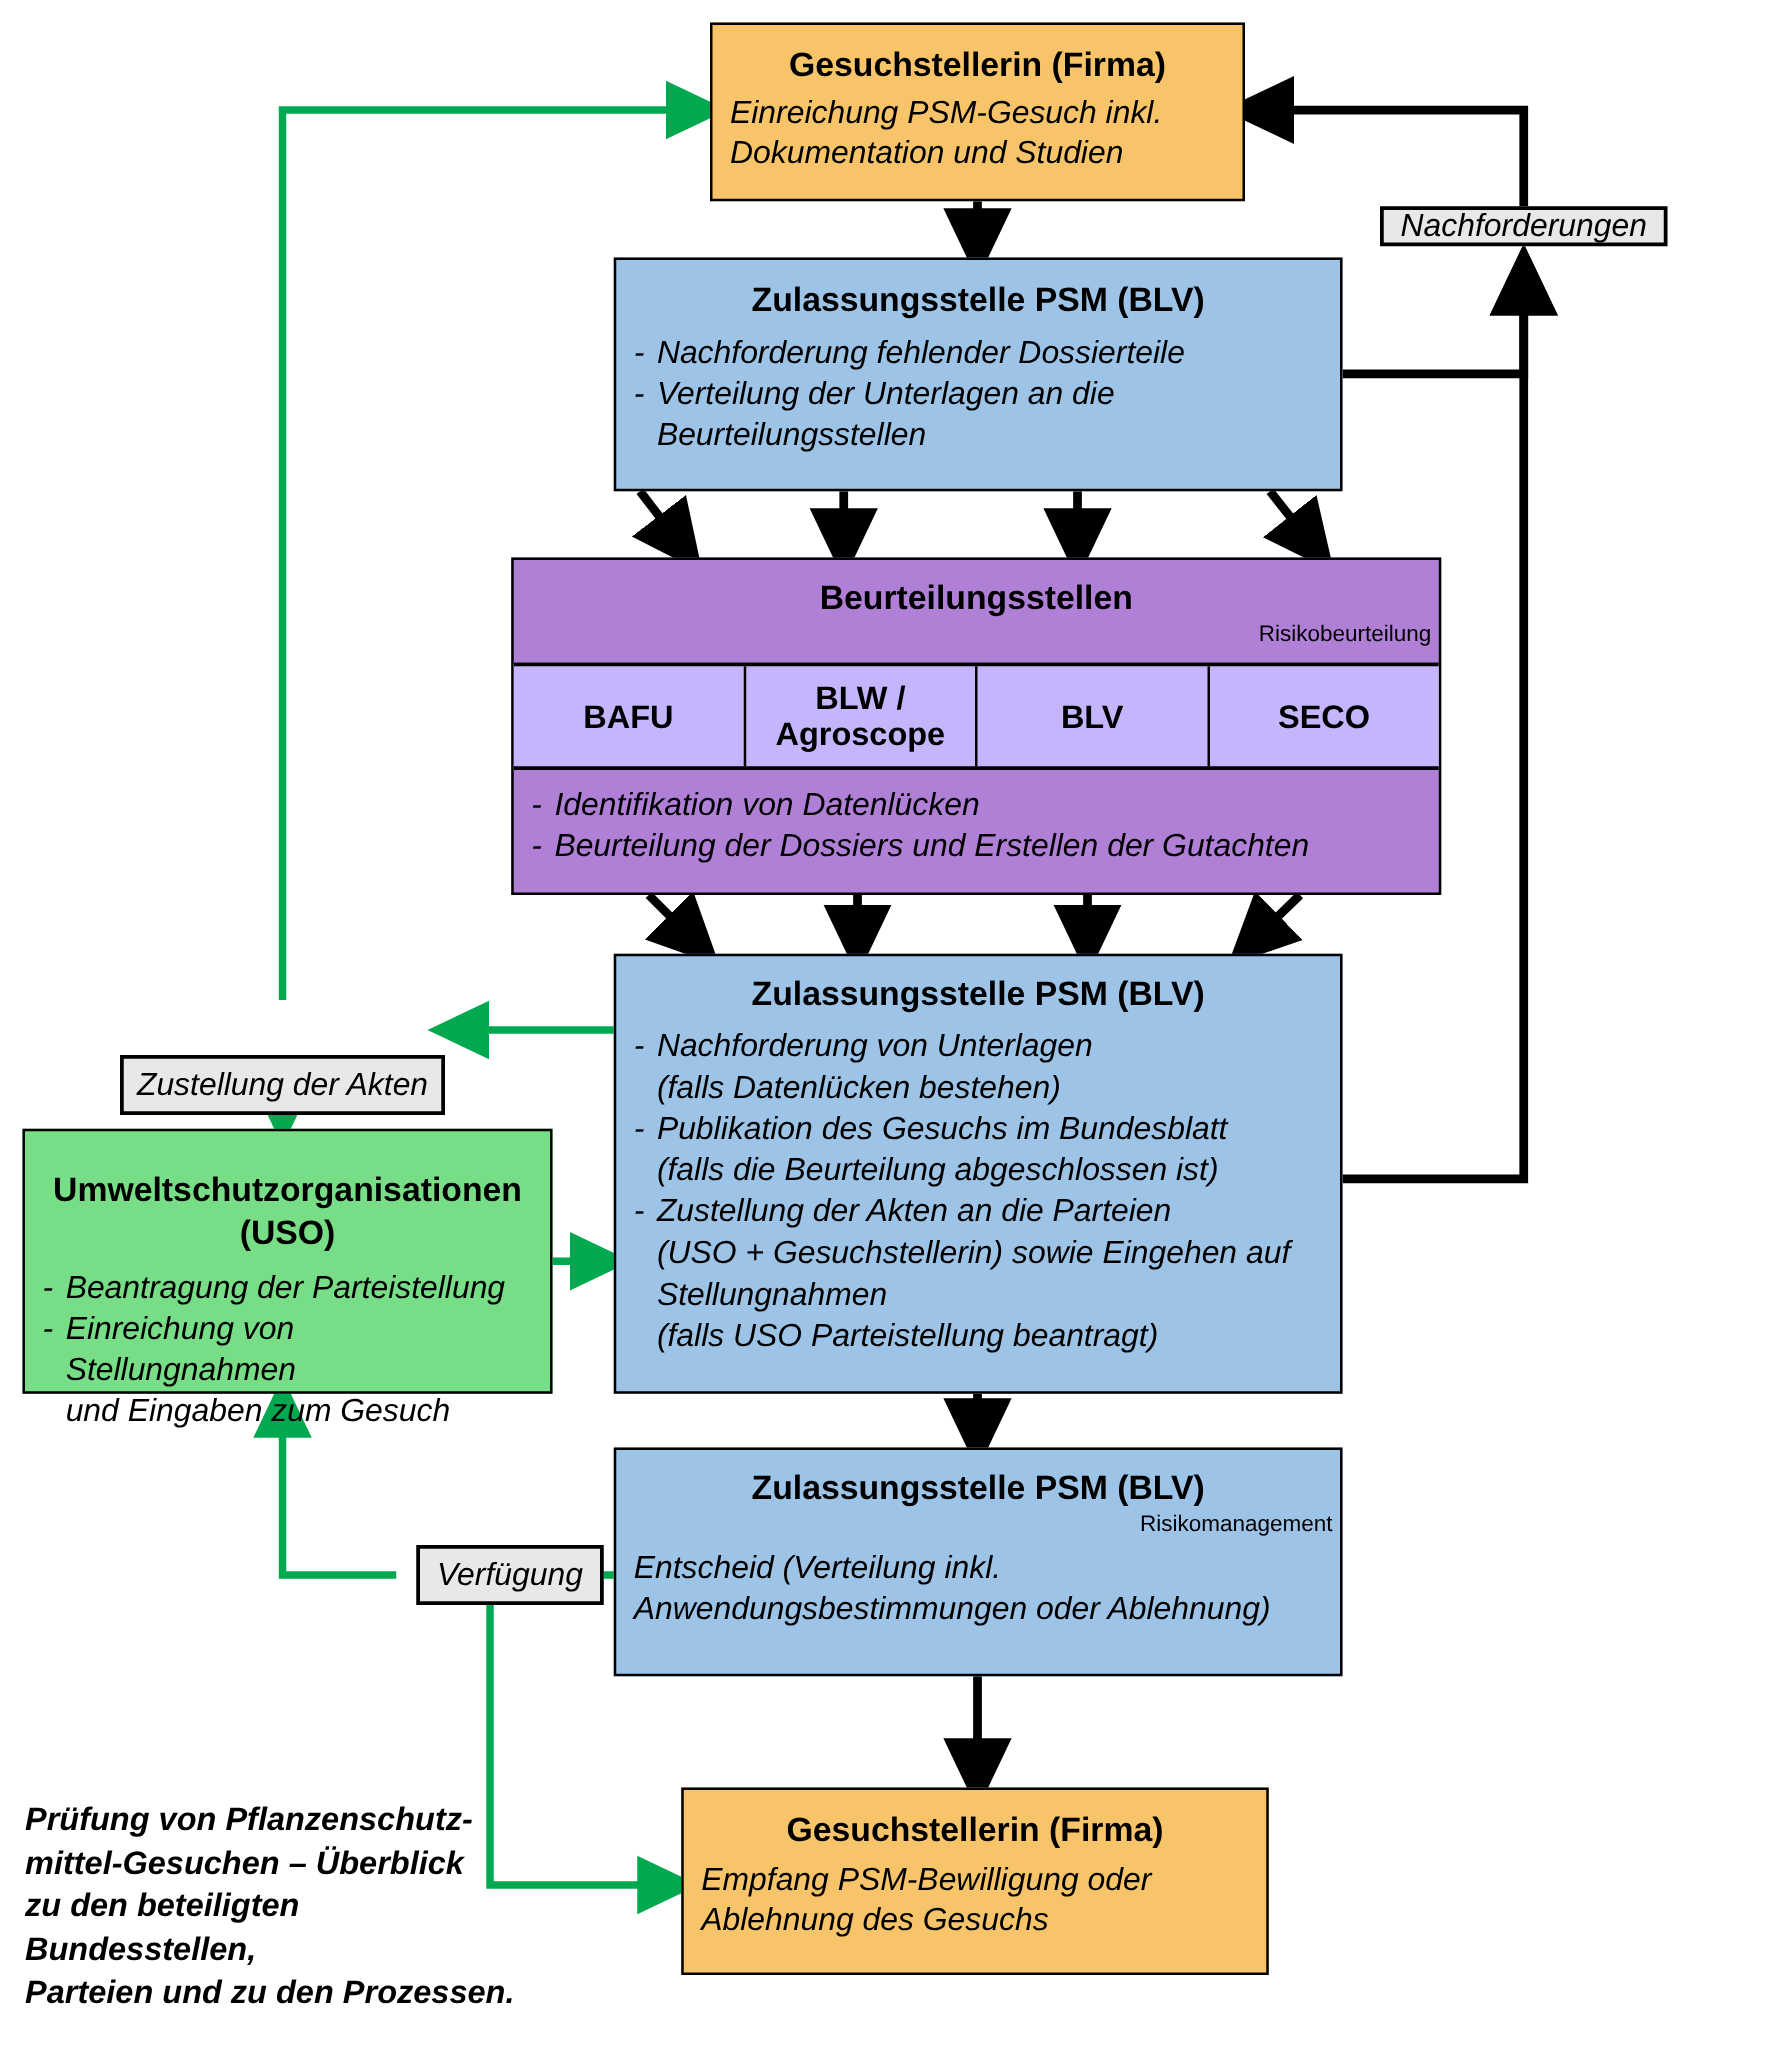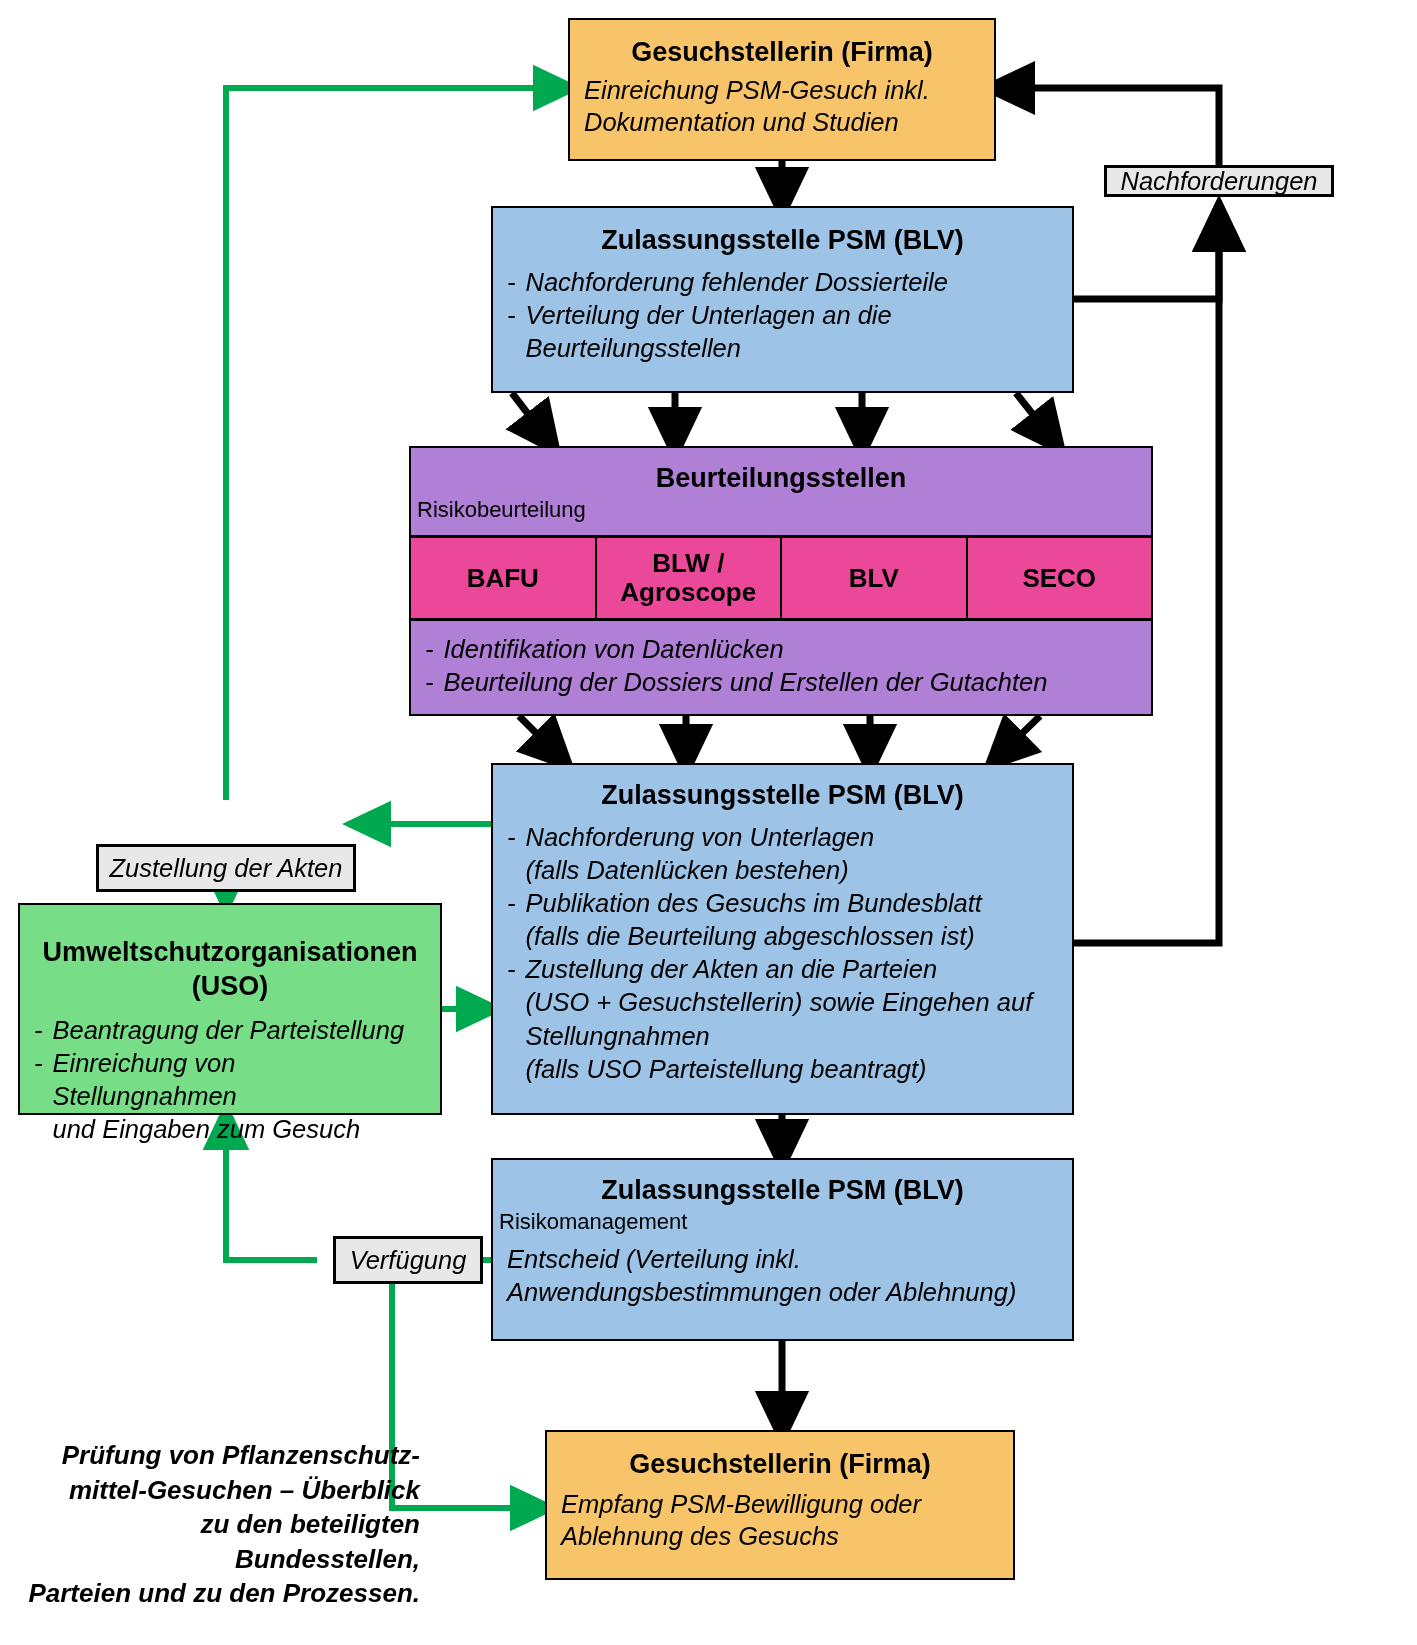"Risikobeurteilung" .box-sub { font-size: 22px -> 18px; text-align: left -> right }
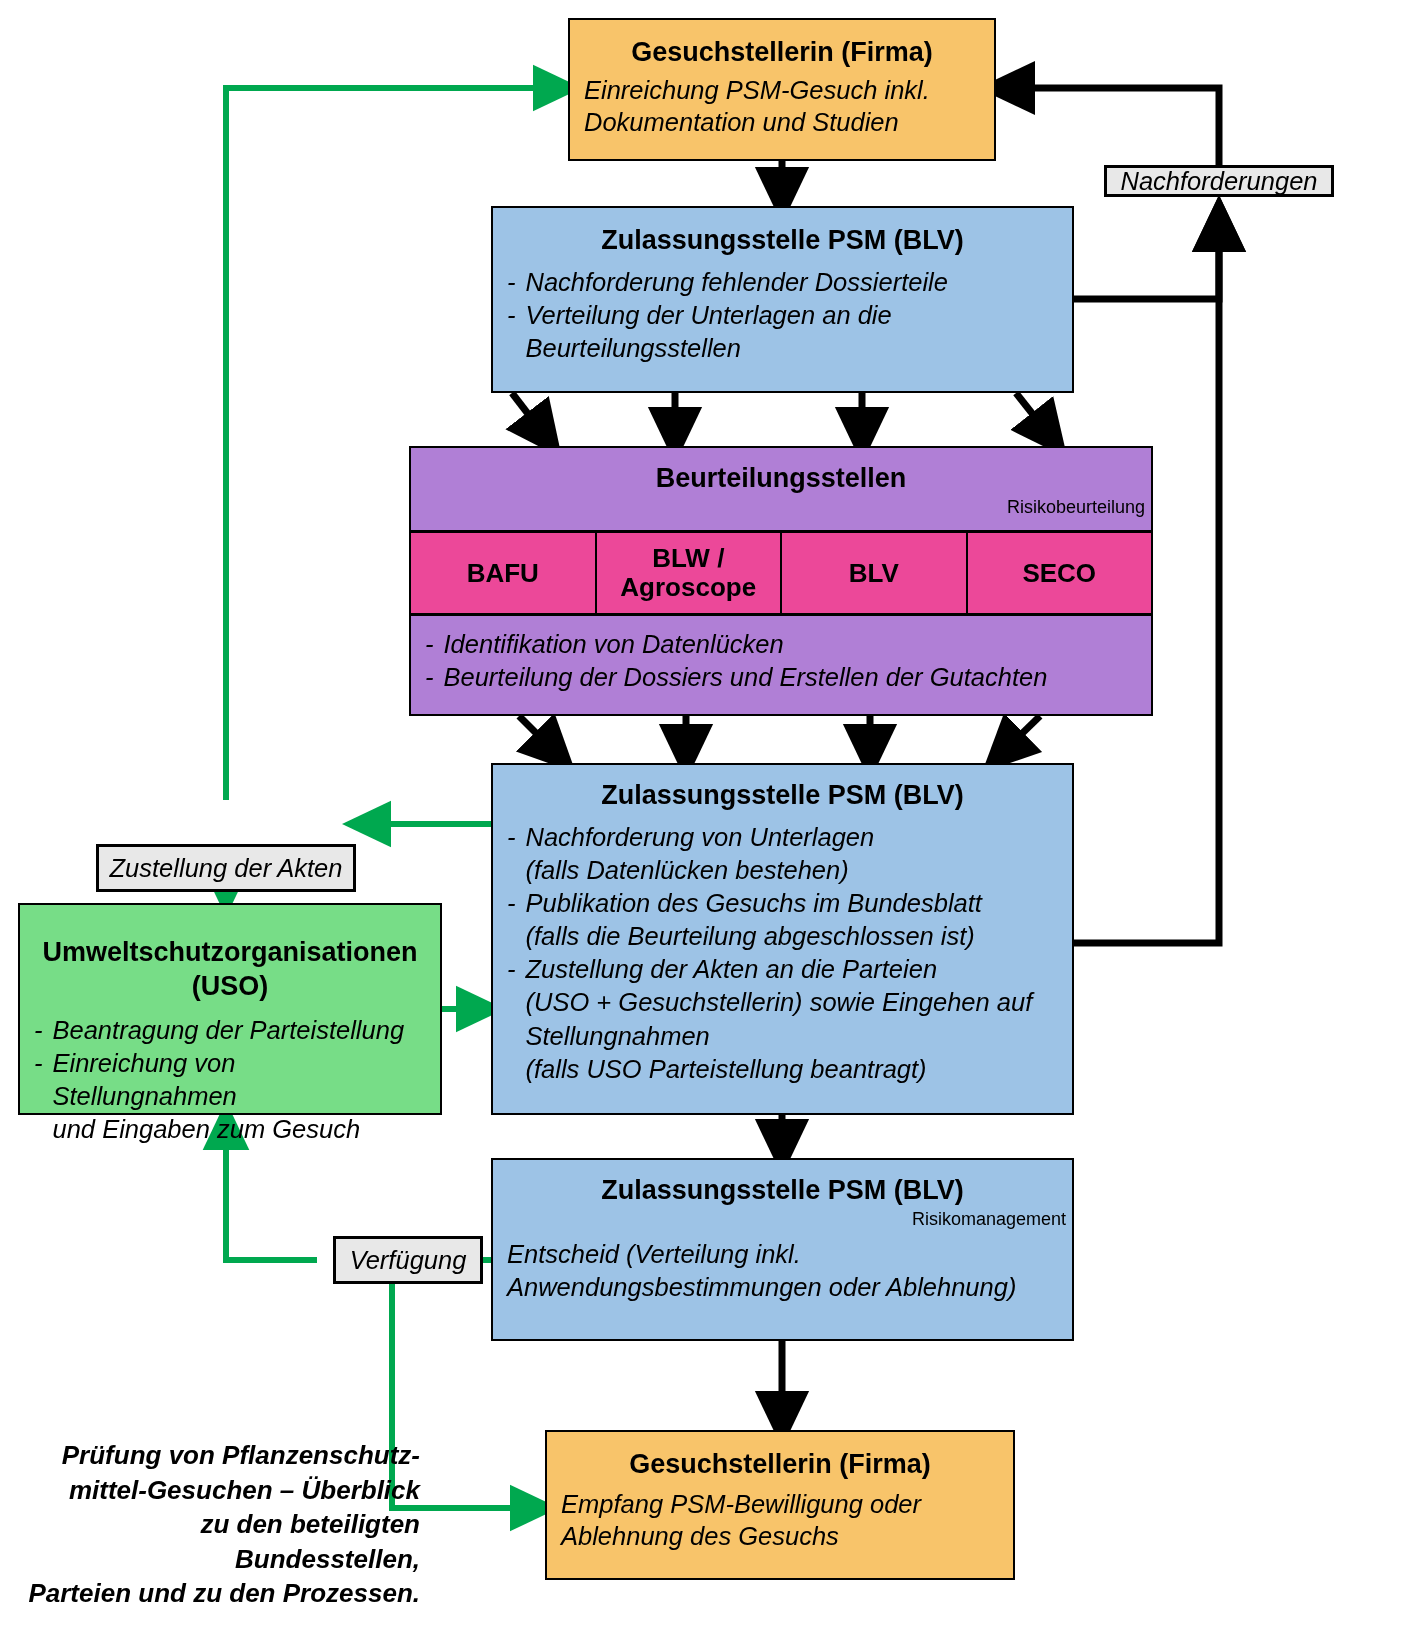"BAFU" #assessment-agencies { background: #ec4899 -> #c4b5fd }
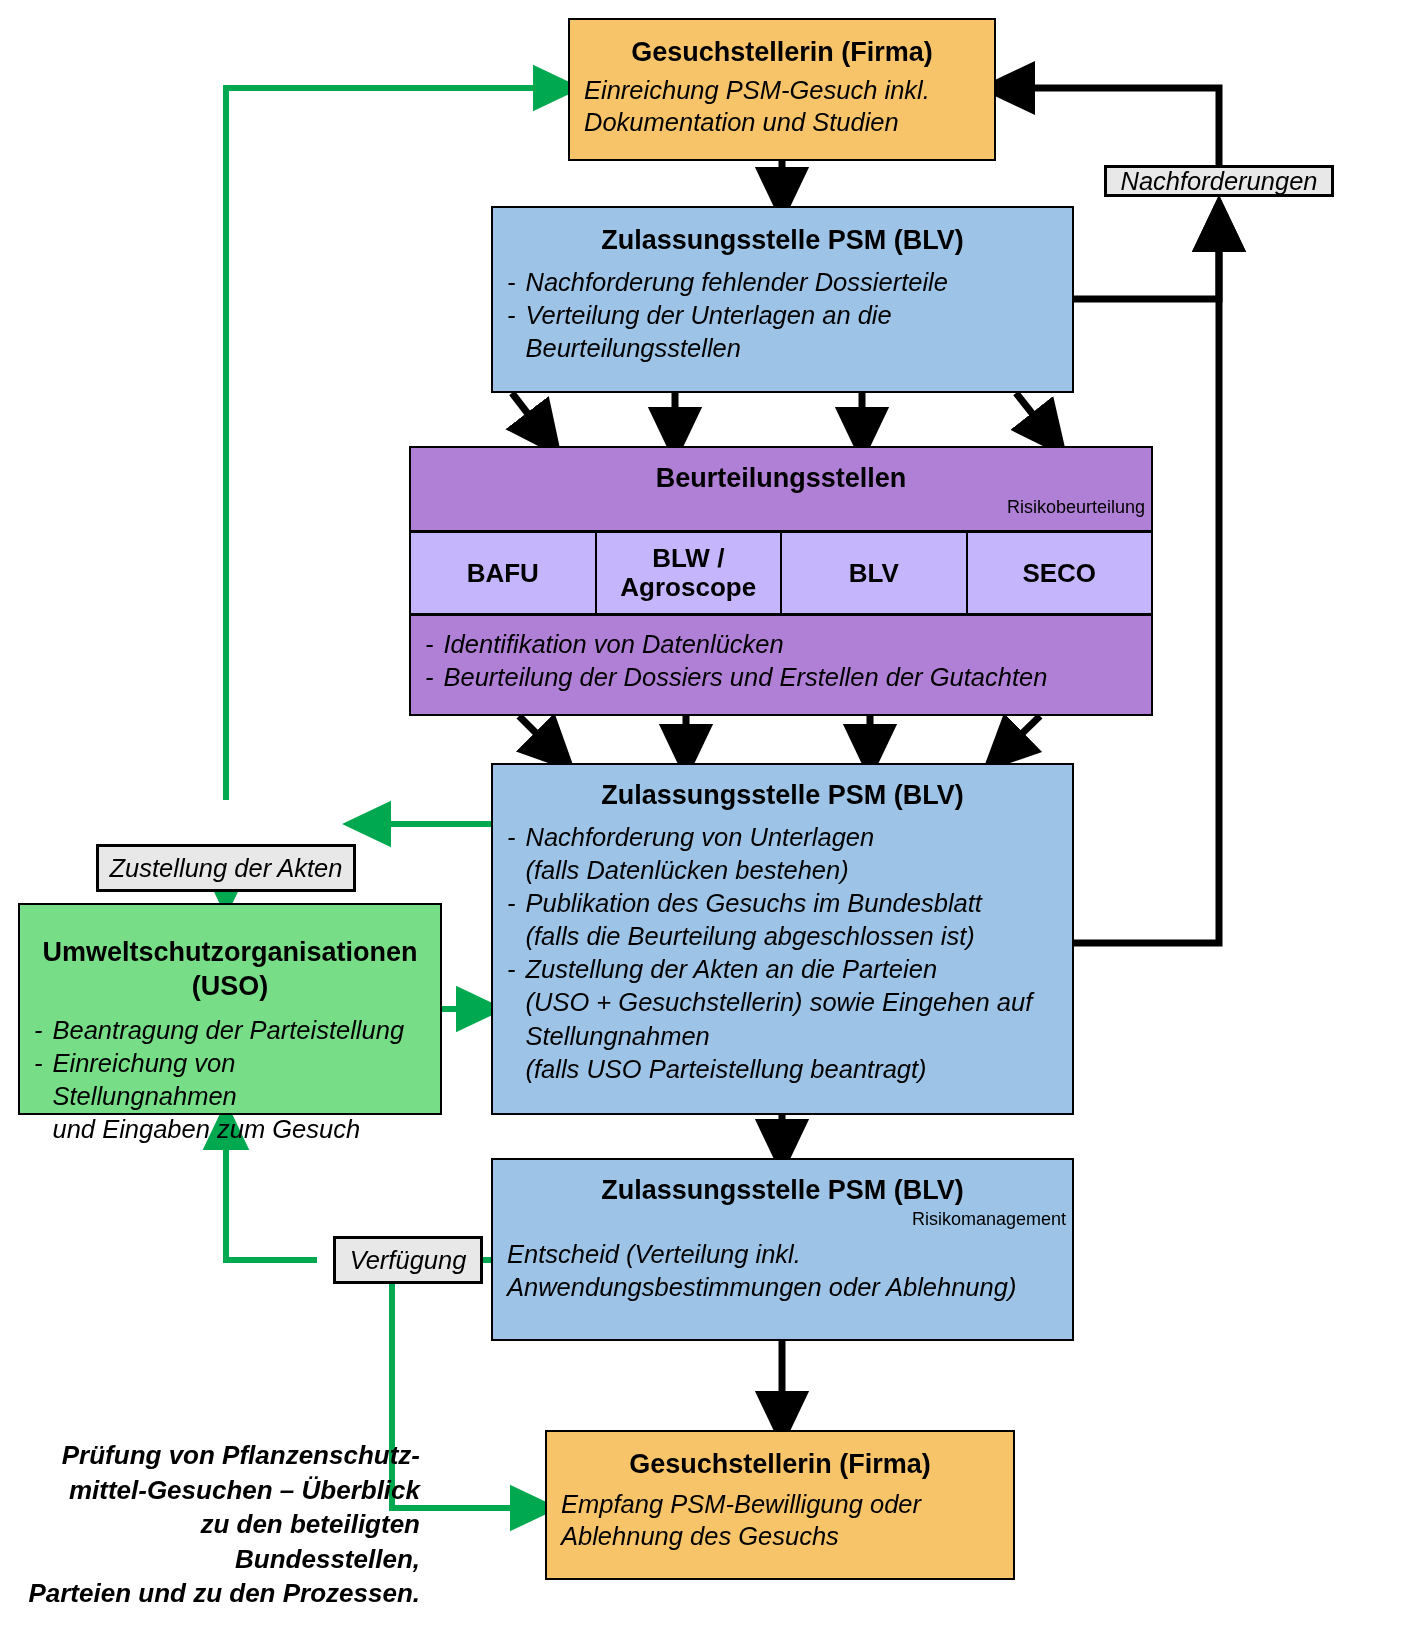"Prüfung von Pflanzenschutz-" #caption { text-align: right -> left }
